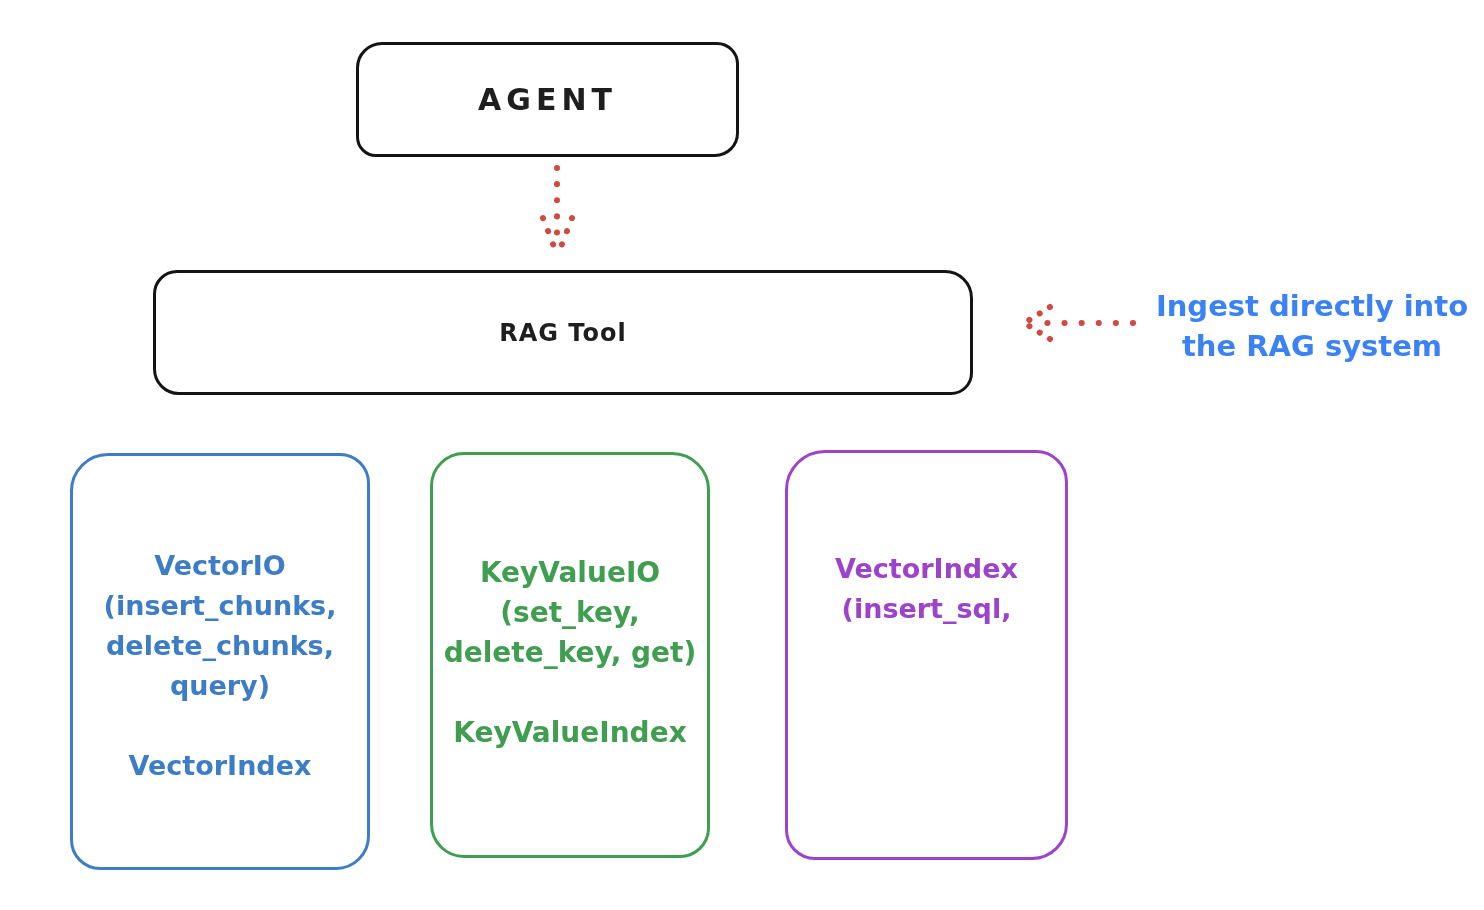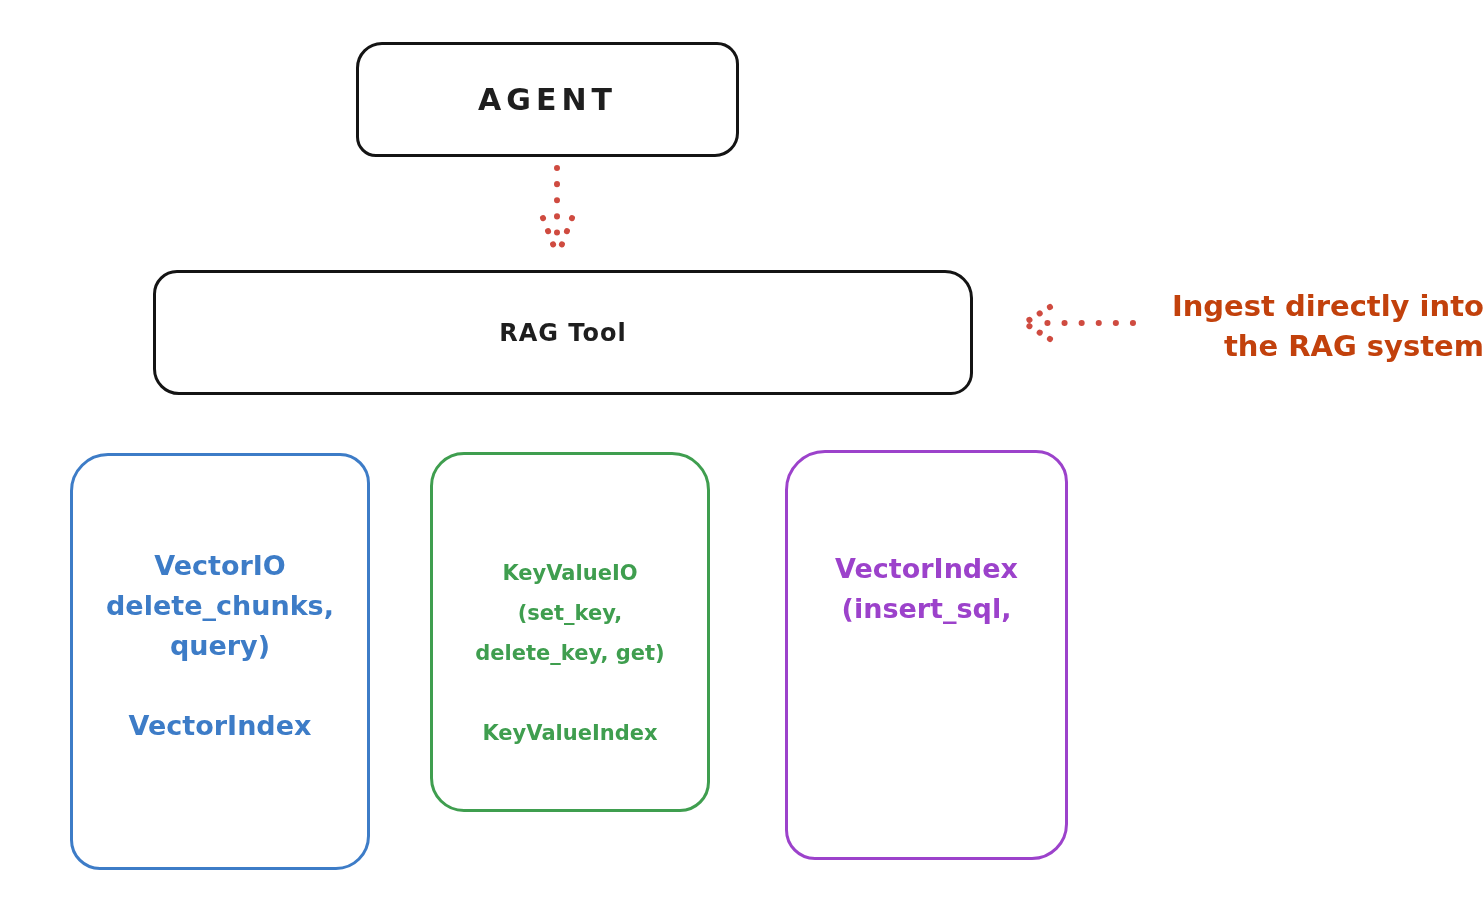"Ingest directly into" .annotation { color: #c2410c -> #3b82f6; text-align: right -> center }
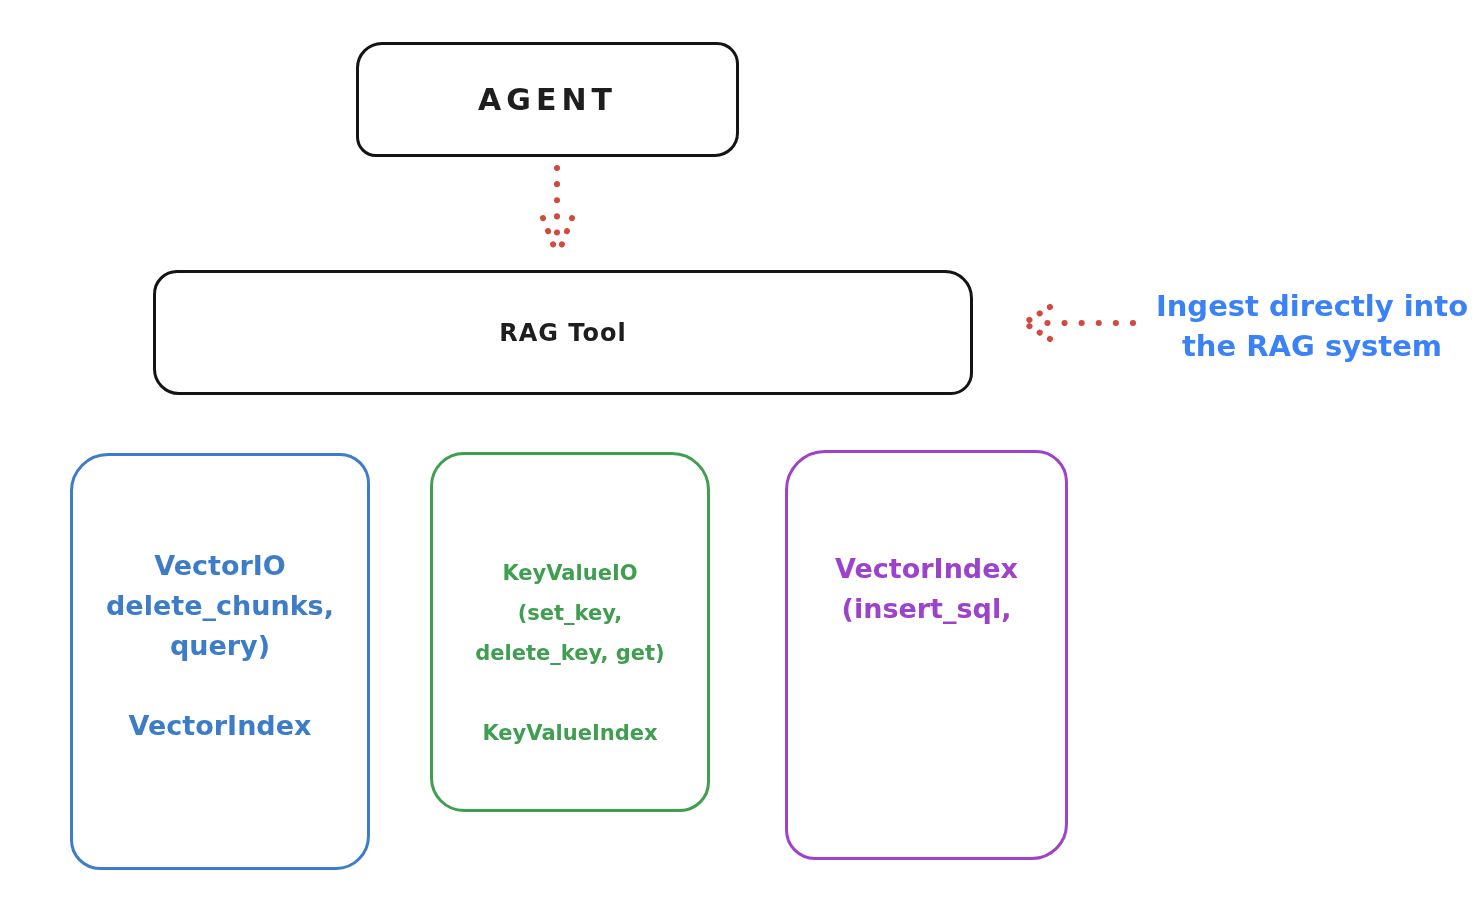"KeyValueIO" .keyvalue-box { font-size: 21px -> 28px; height: 360px -> 406px }
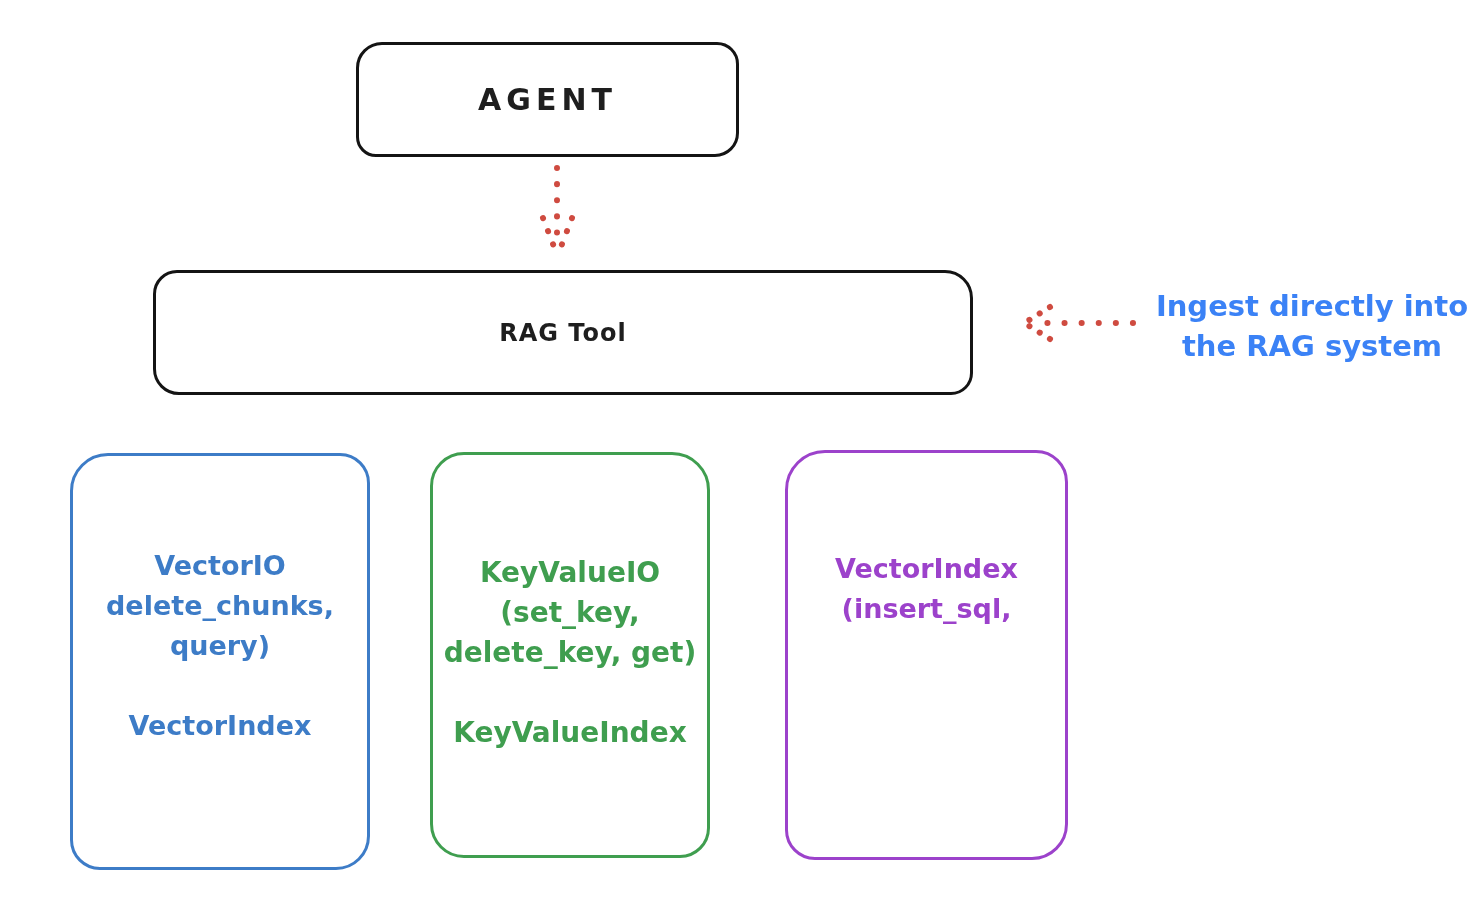"(insert_chunks," div.line { html: none -> <div>(insert_chunks,</div> }
